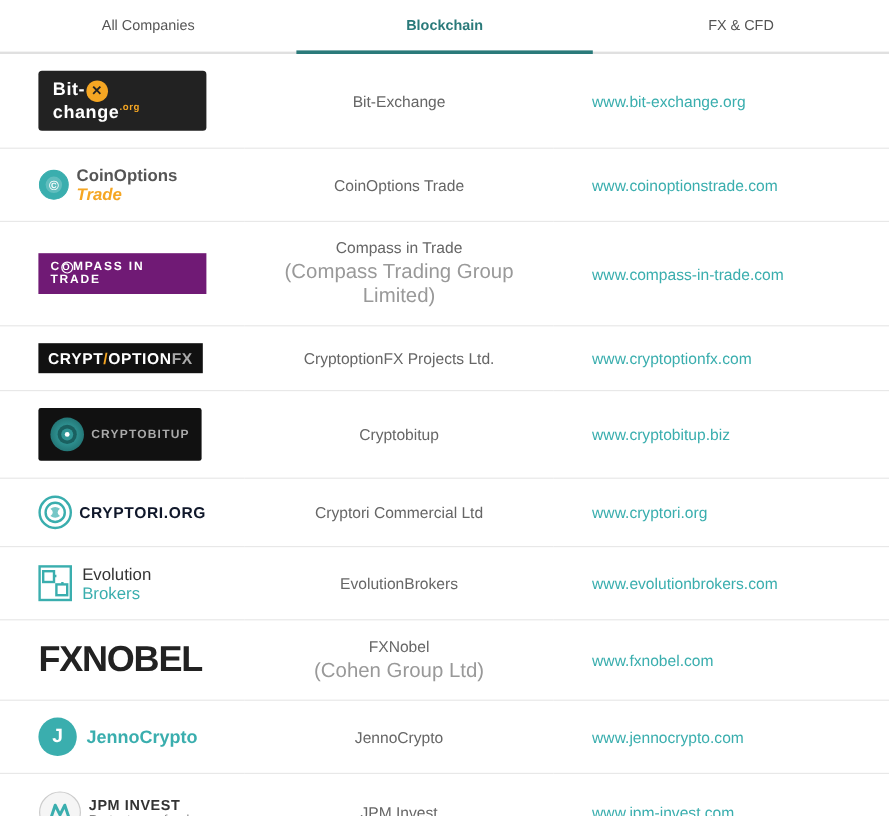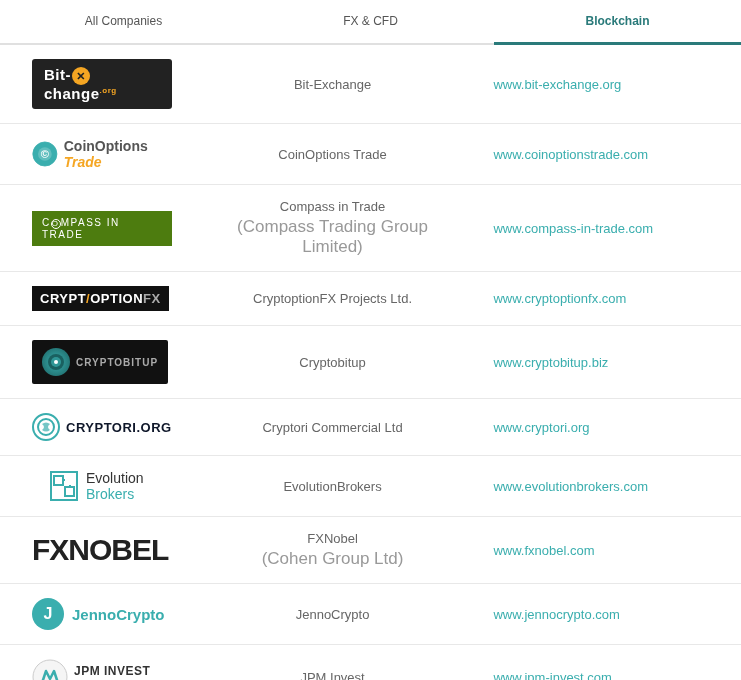"FX & CFD" div.tab { order: before "Blockchain" -> after "Blockchain" }
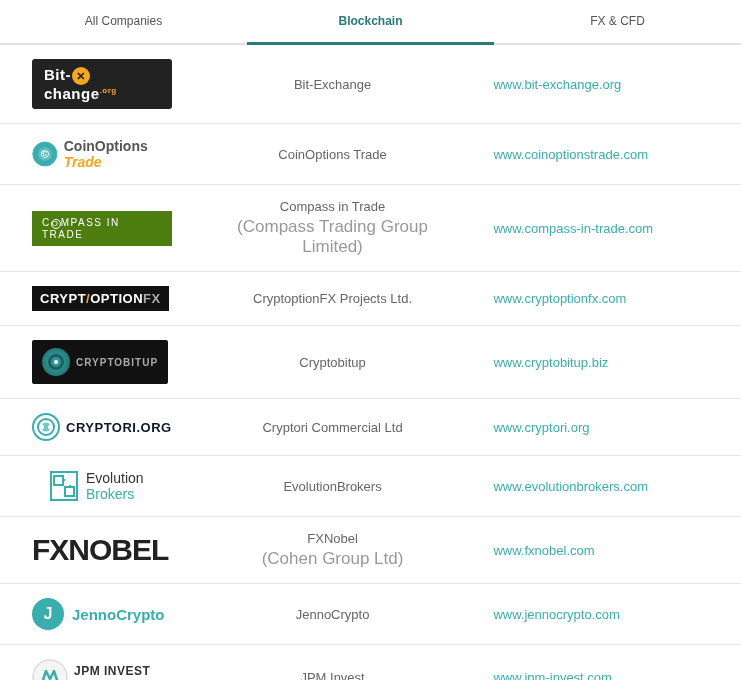"C O MPASS IN TRADE" .logo-compass { background: #4d7c0f -> #701a75; font-weight: normal -> bold }
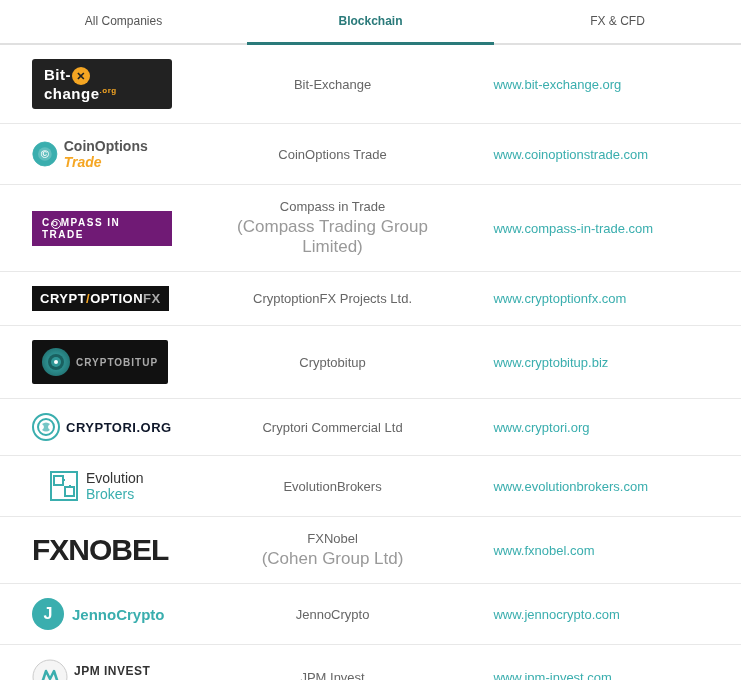"Evolution Brokers" .logo-evolution { margin-left: 18px -> none }
